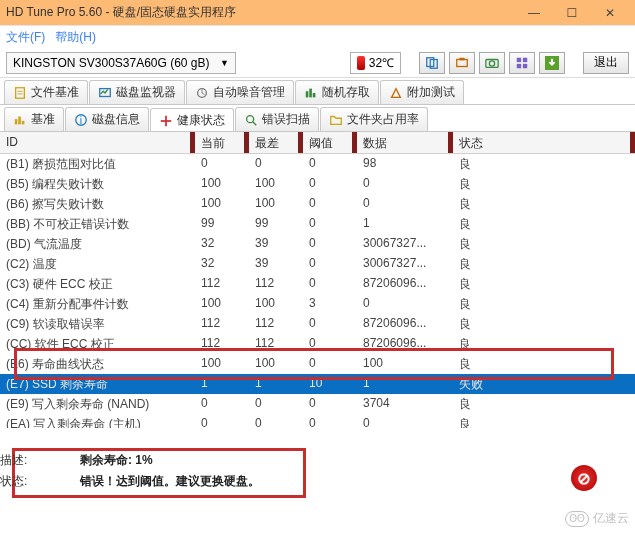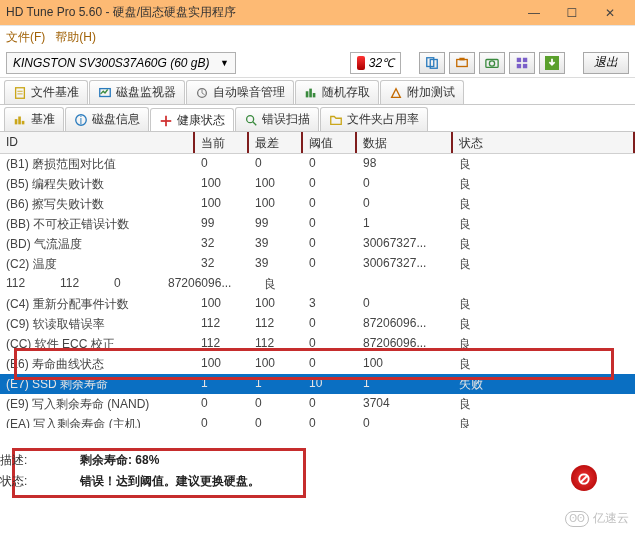"文件(F)" .menubar { color: #a16207 -> #3b82f6 }
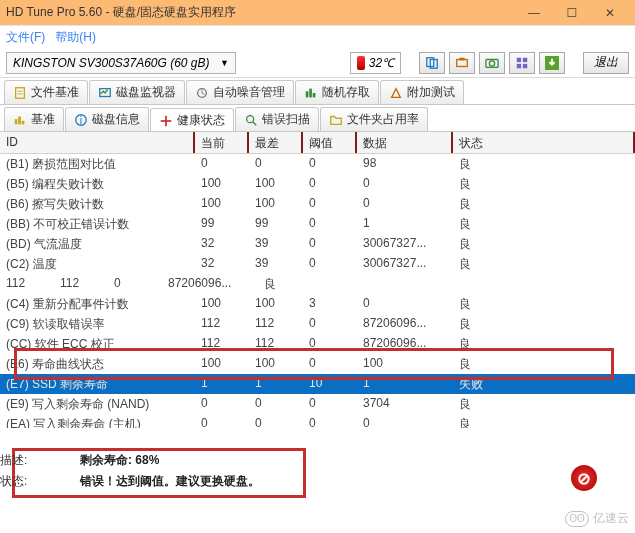"KINGSTON SV300S37A60G (60 gB)" .toolbar { font-style: italic -> none }
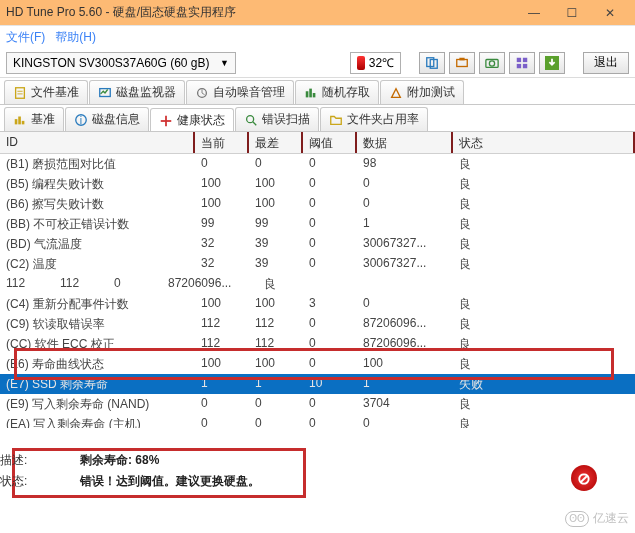"ID" .cols div { border-right: 2px solid #7f1d1d -> 5px solid #7f1d1d }
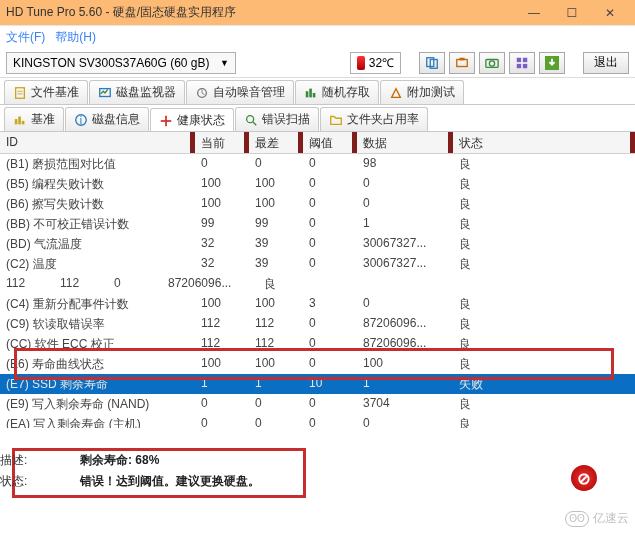"(C3) 硬件 ECC 校正" div.c-id { html: none -> <div>(C3) 硬件 ECC 校正</div> }
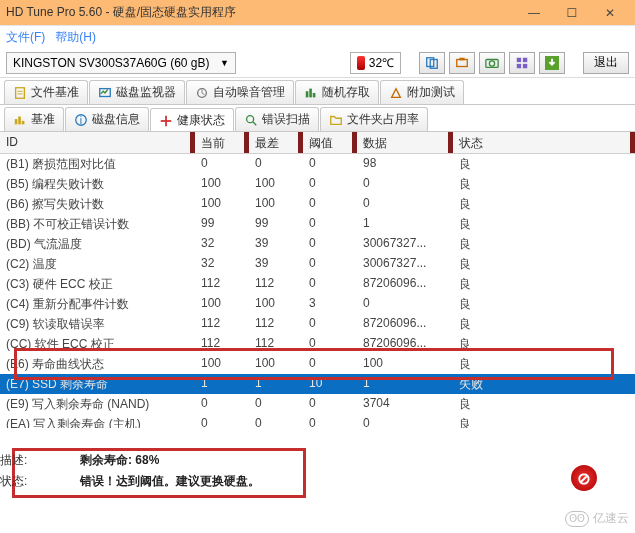"剩余寿命: 68%" span.val { text: 68% -> 1% }
